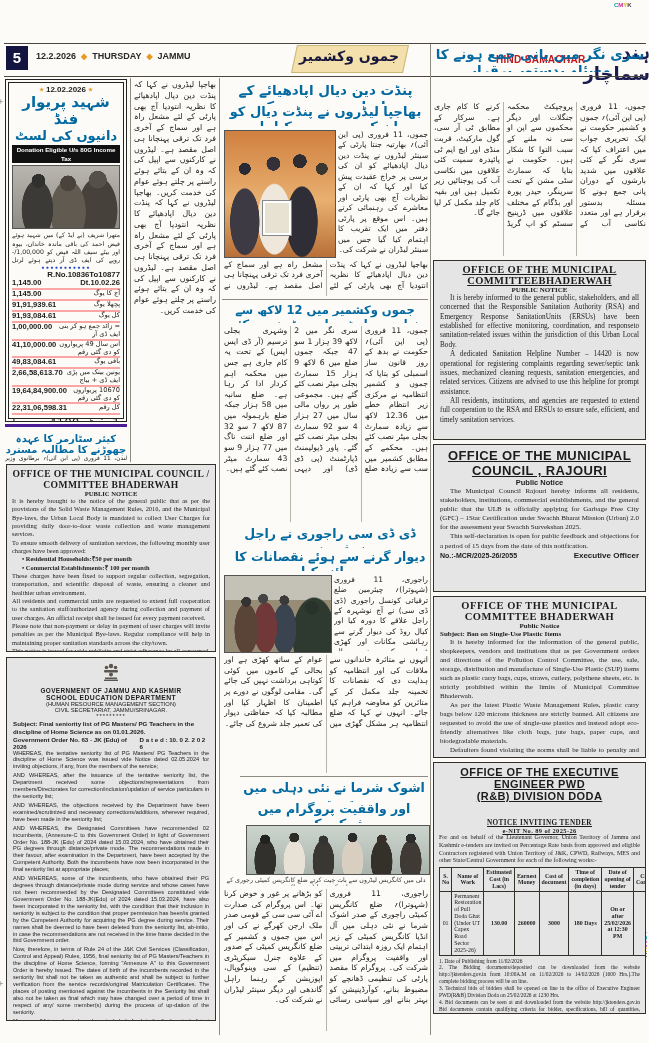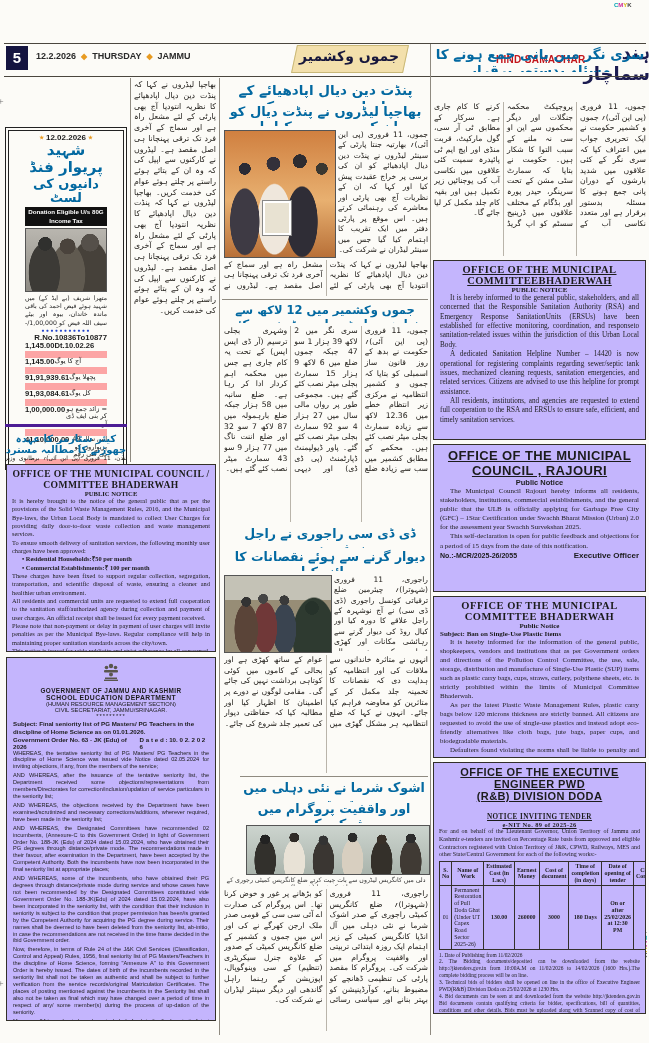"٭ 12.02.2026 ٭" div.abs { margin-top: 48px -> none; padding: 5px 19px -> 5px 6px }
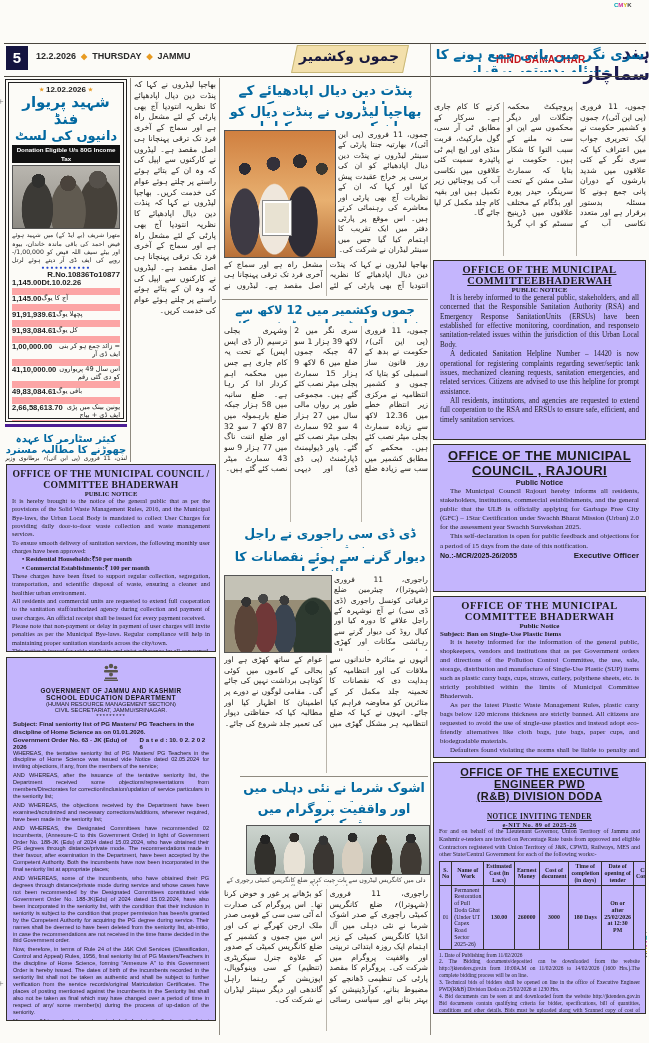"OFFICE OF THE MUNICIPAL" .noticebox { background: #c4b5fd -> #e5e5e5 }
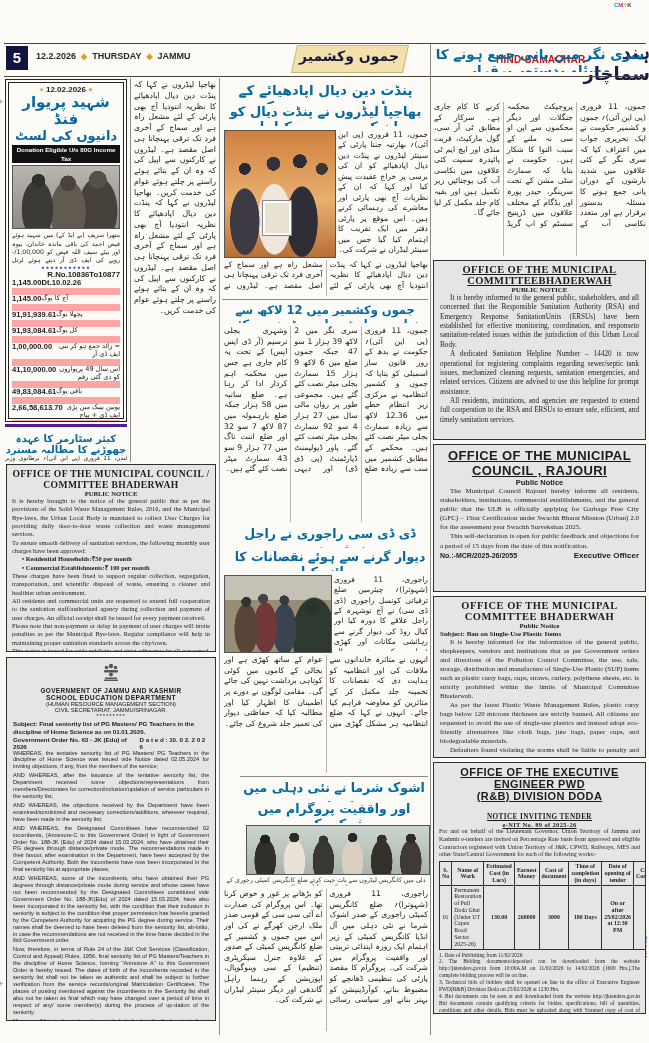"1,145.00" .adrow { border-bottom: 7px solid #fca5a5 -> 2px solid #fca5a5; justify-content: flex-start -> space-between }
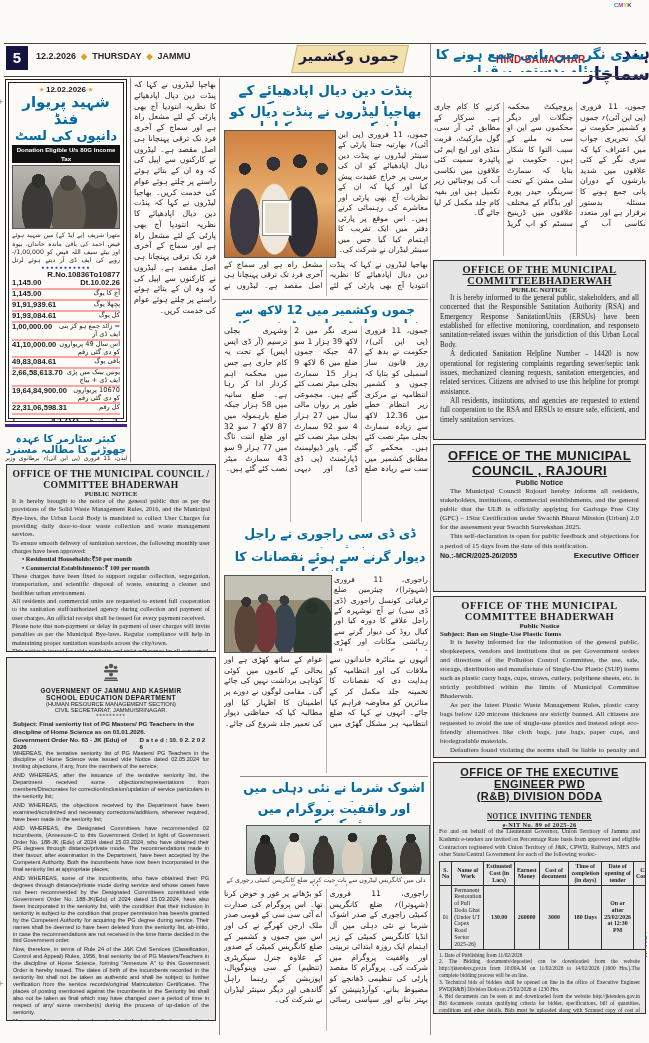"NOTICE INVITING TENDER" div.ntitle { margin-top: 11px -> 17px }
